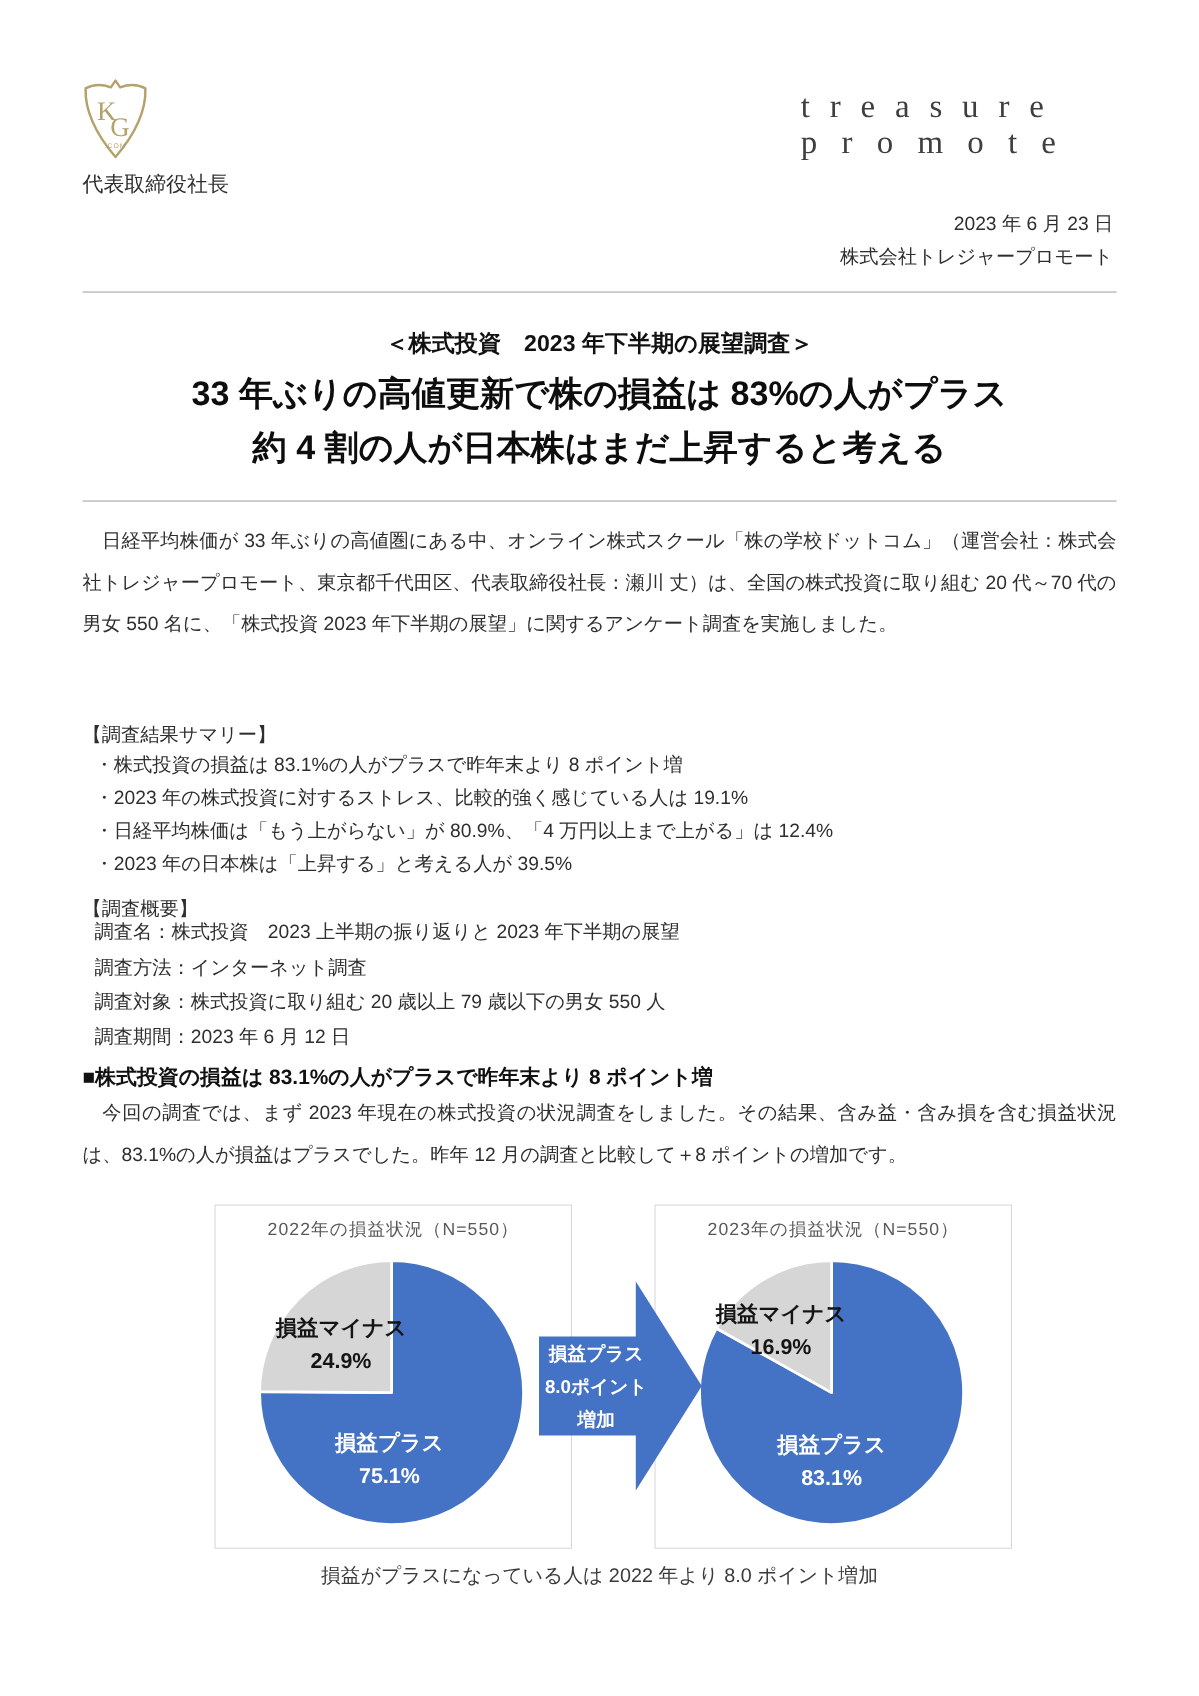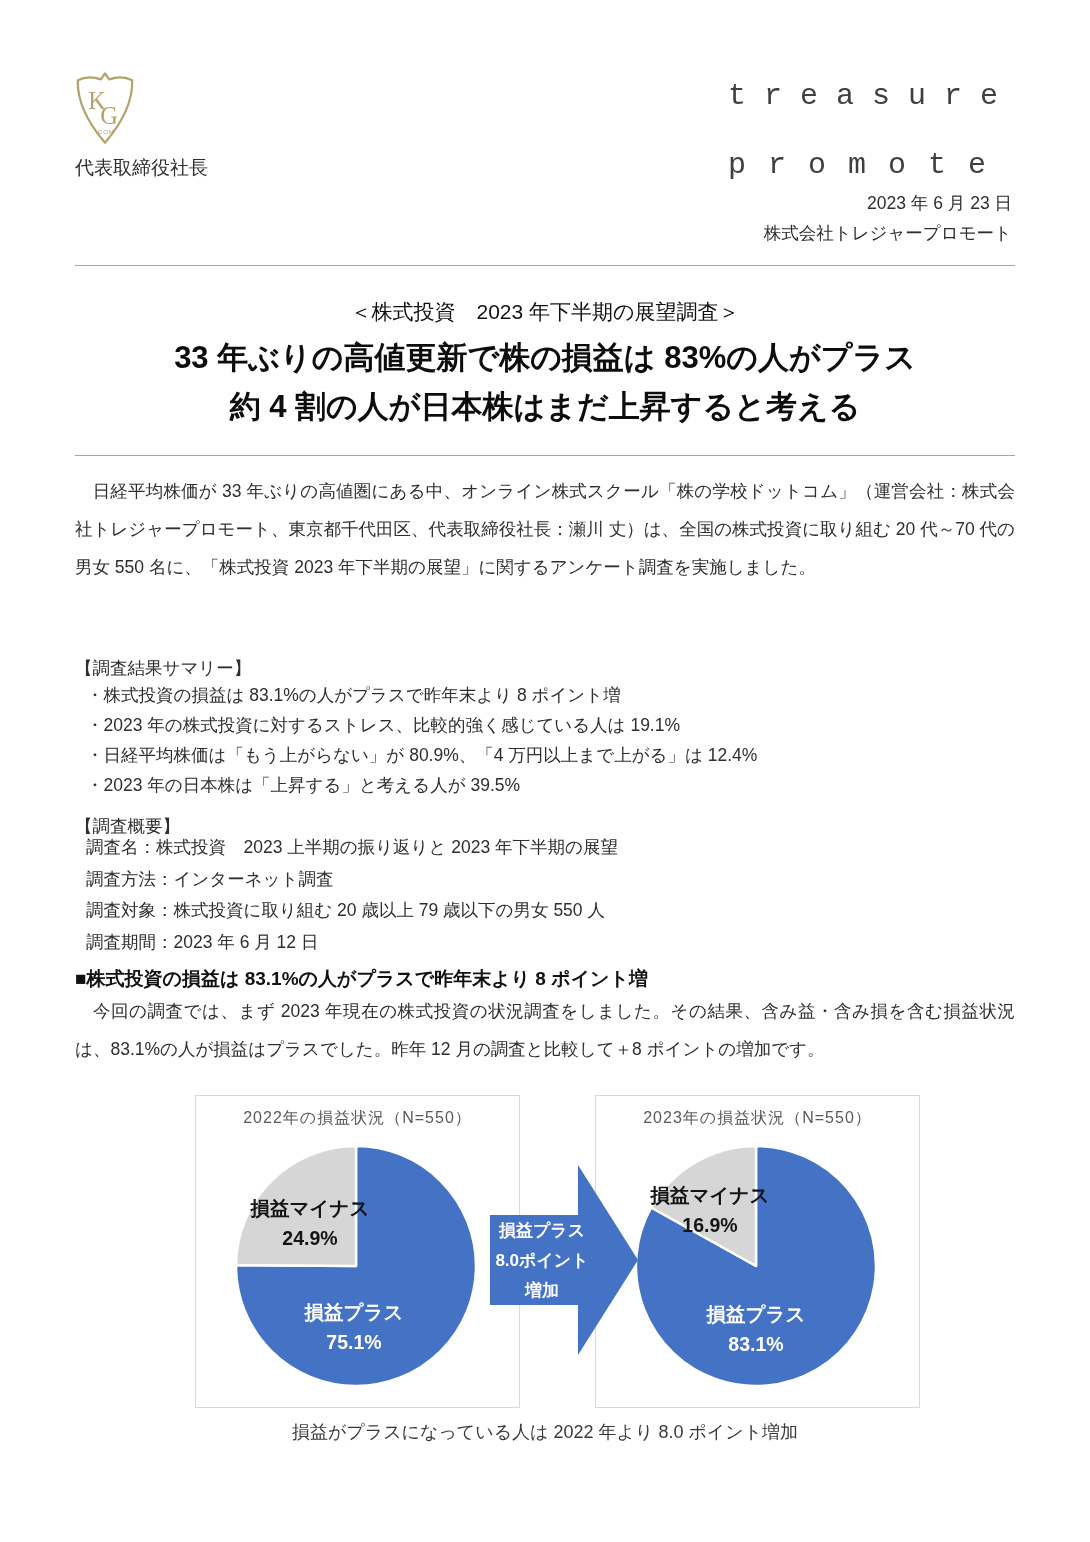"treasure" .treasure { font-family: Liberation Mono, monospace -> Liberation Serif, serif }
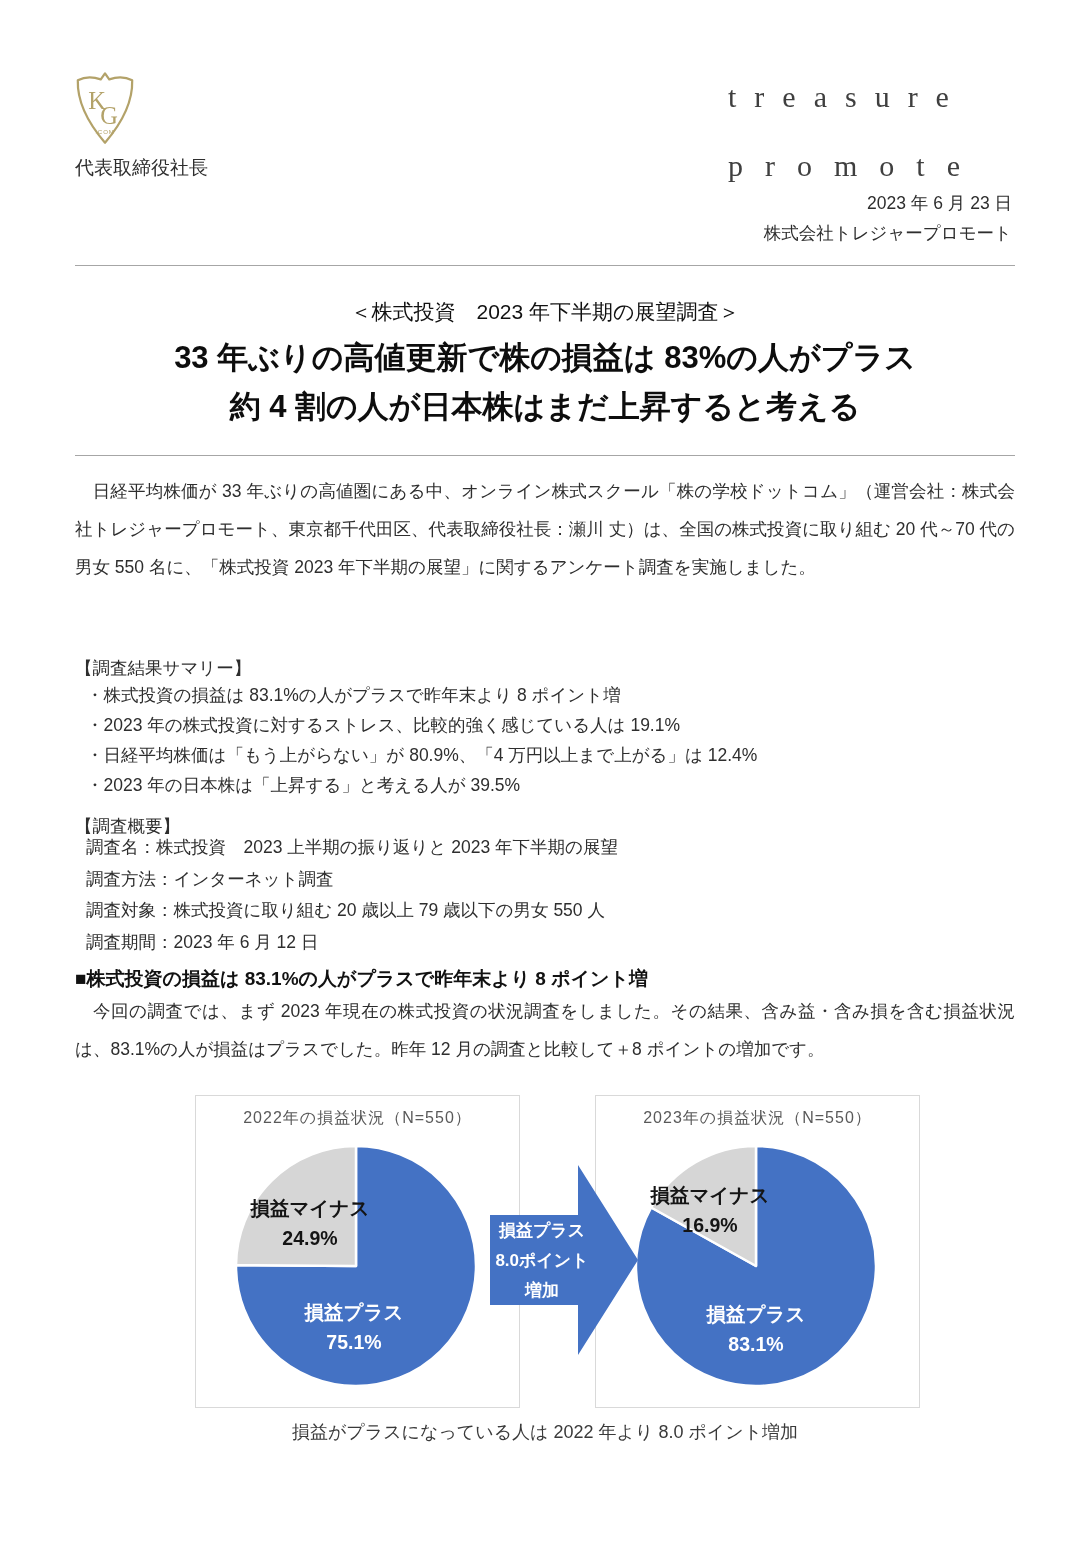"promote" .treasure .t2 { margin-top: 36px -> none }
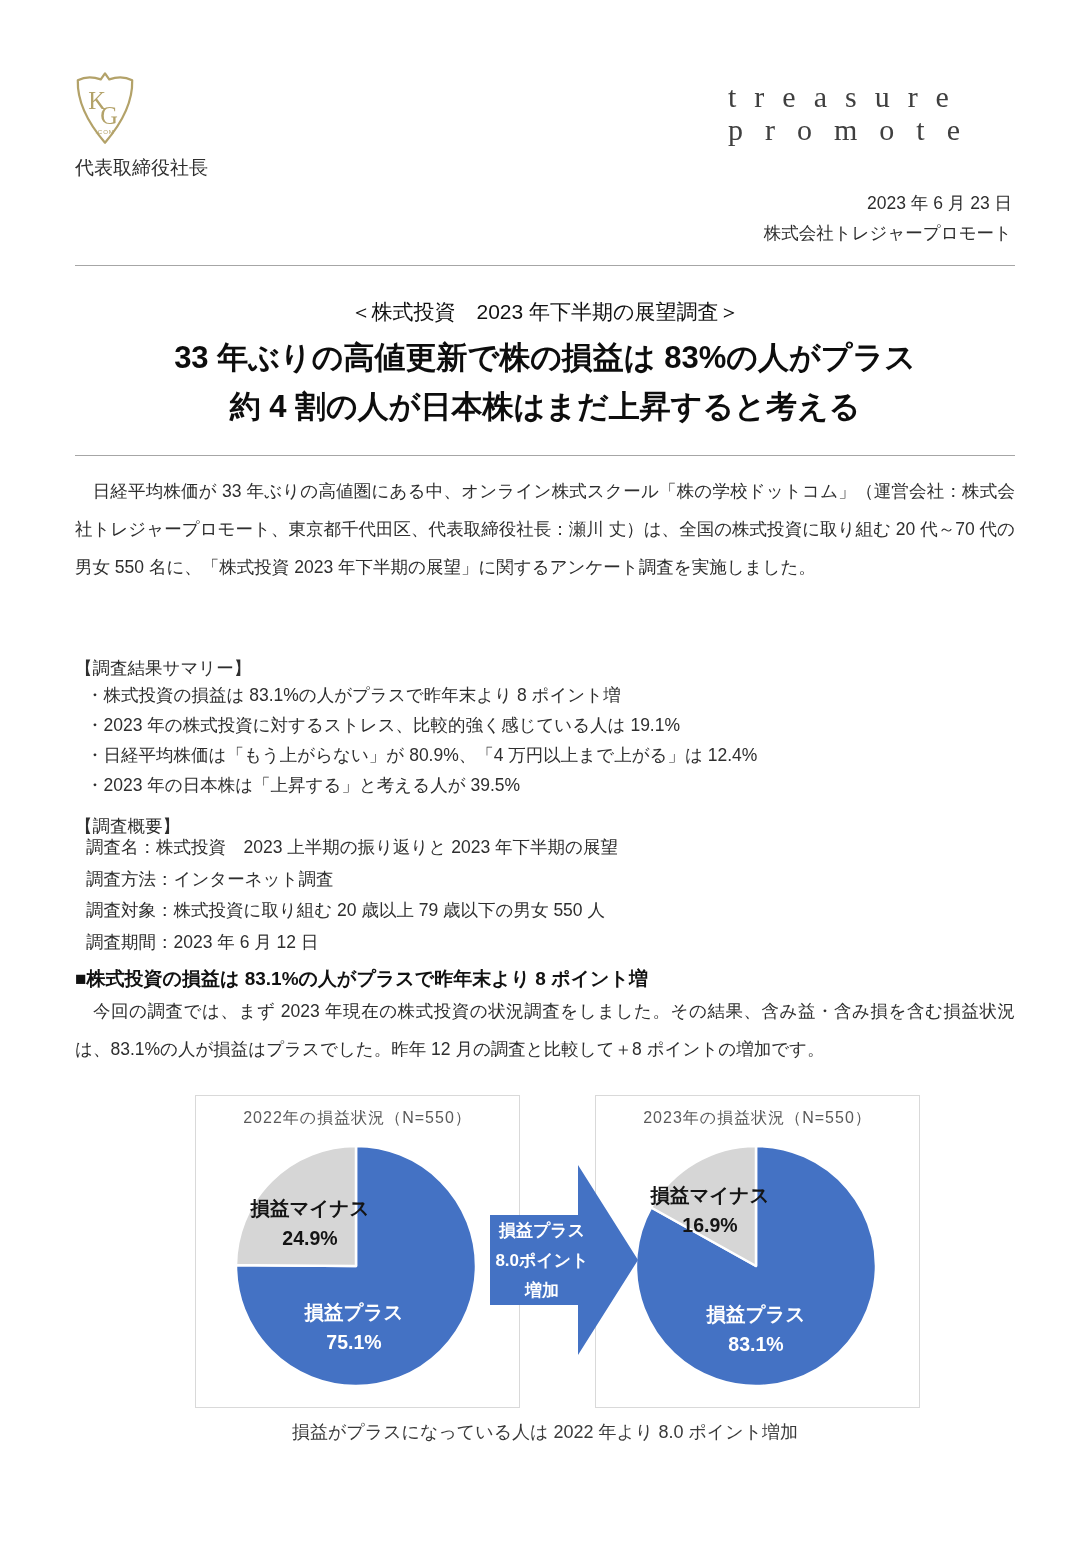"＜株式投資 2023 年下半期の展望調査＞" .kicker { font-weight: 400 -> 700 }
